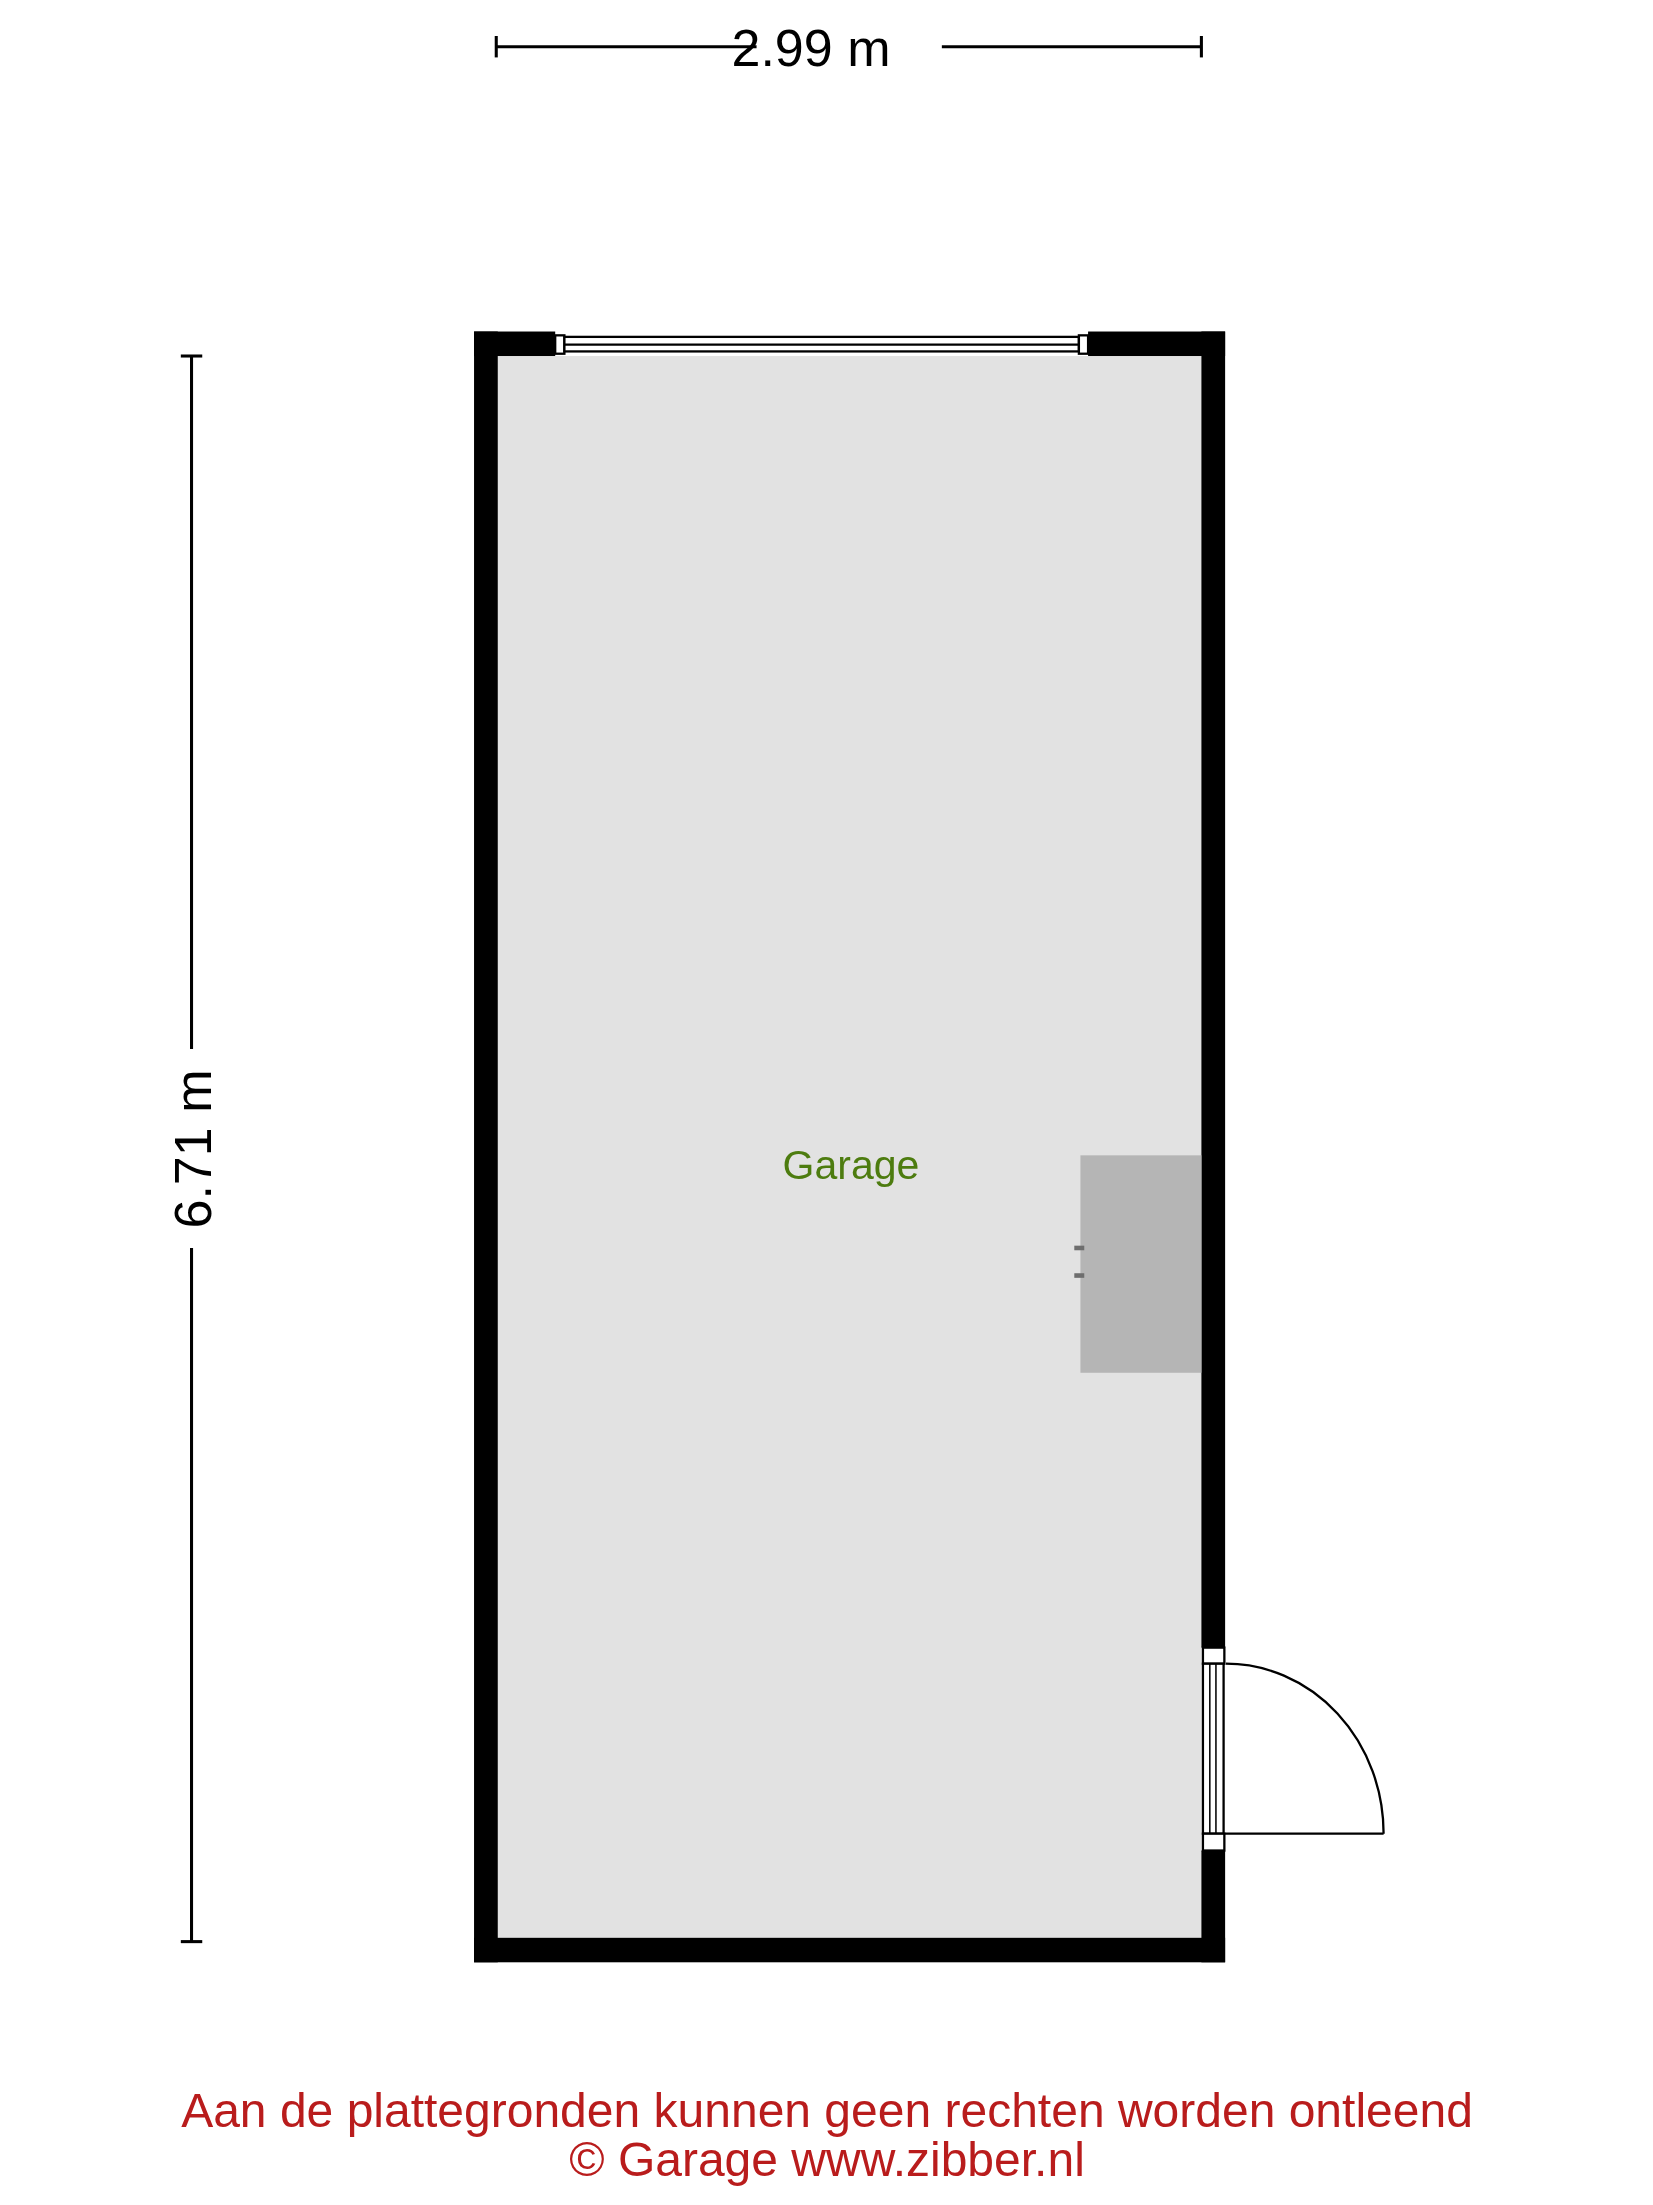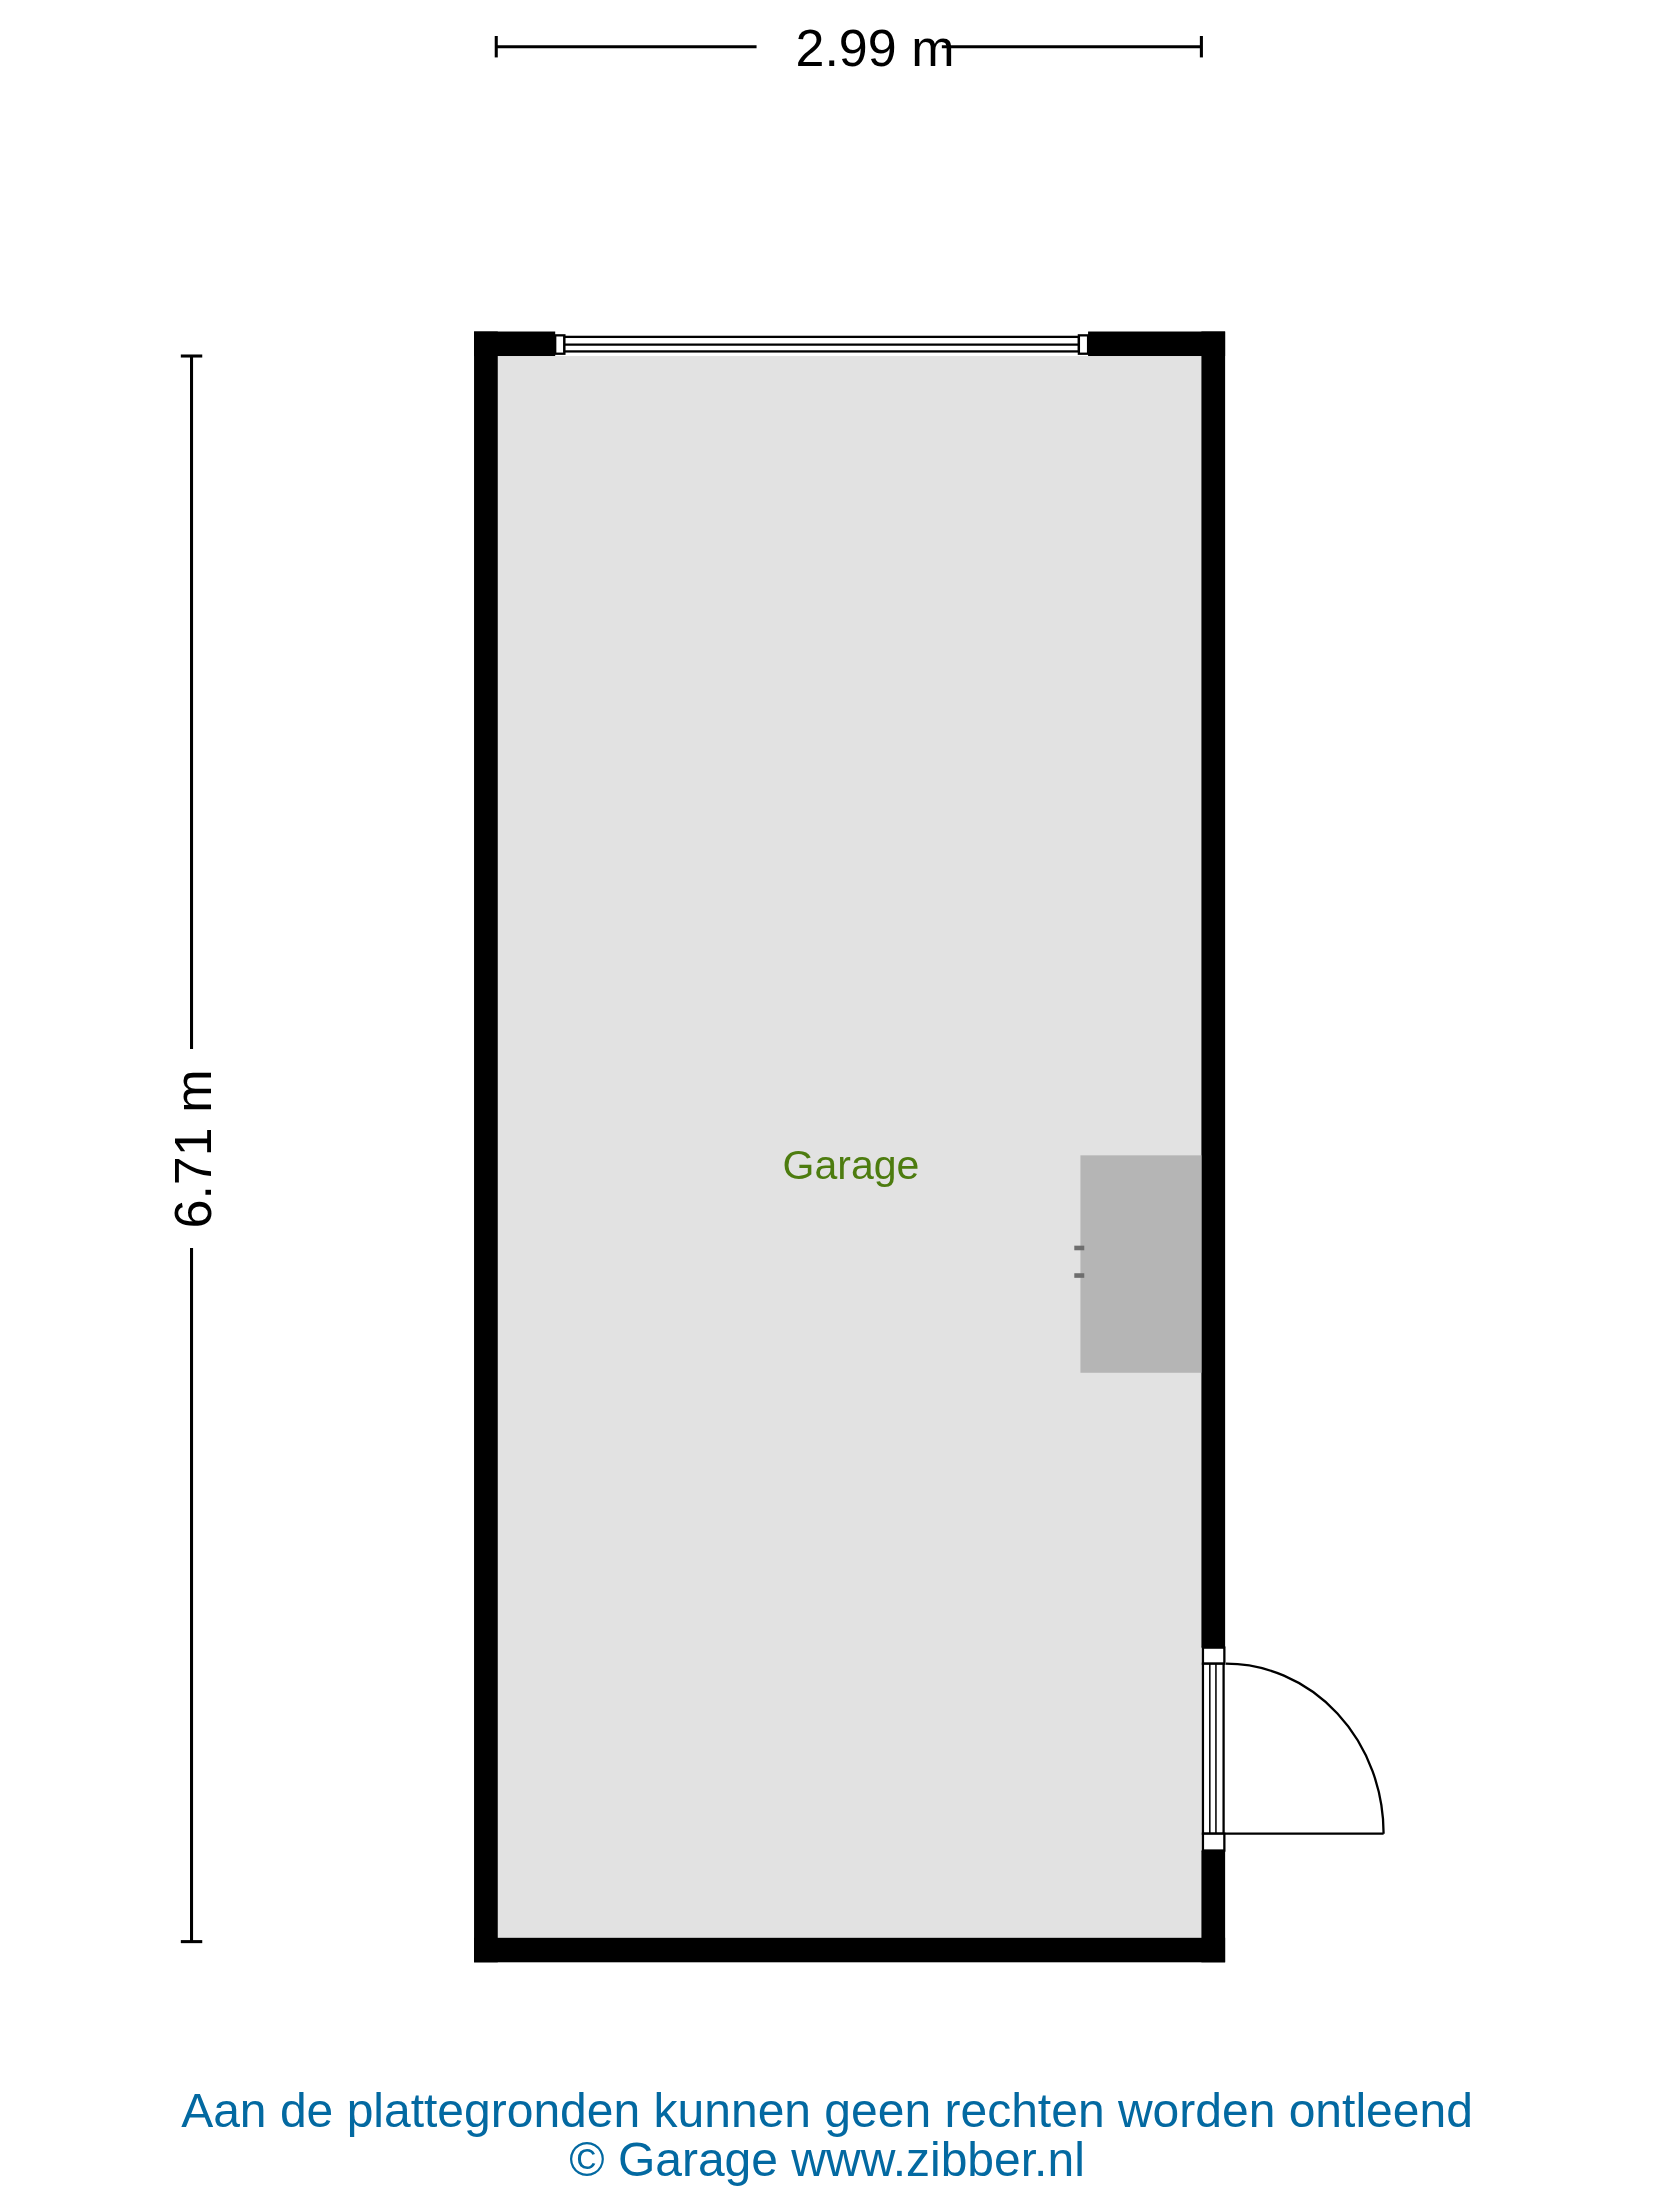"2.99 m" .dim-label-top { left: 760px -> 696px }
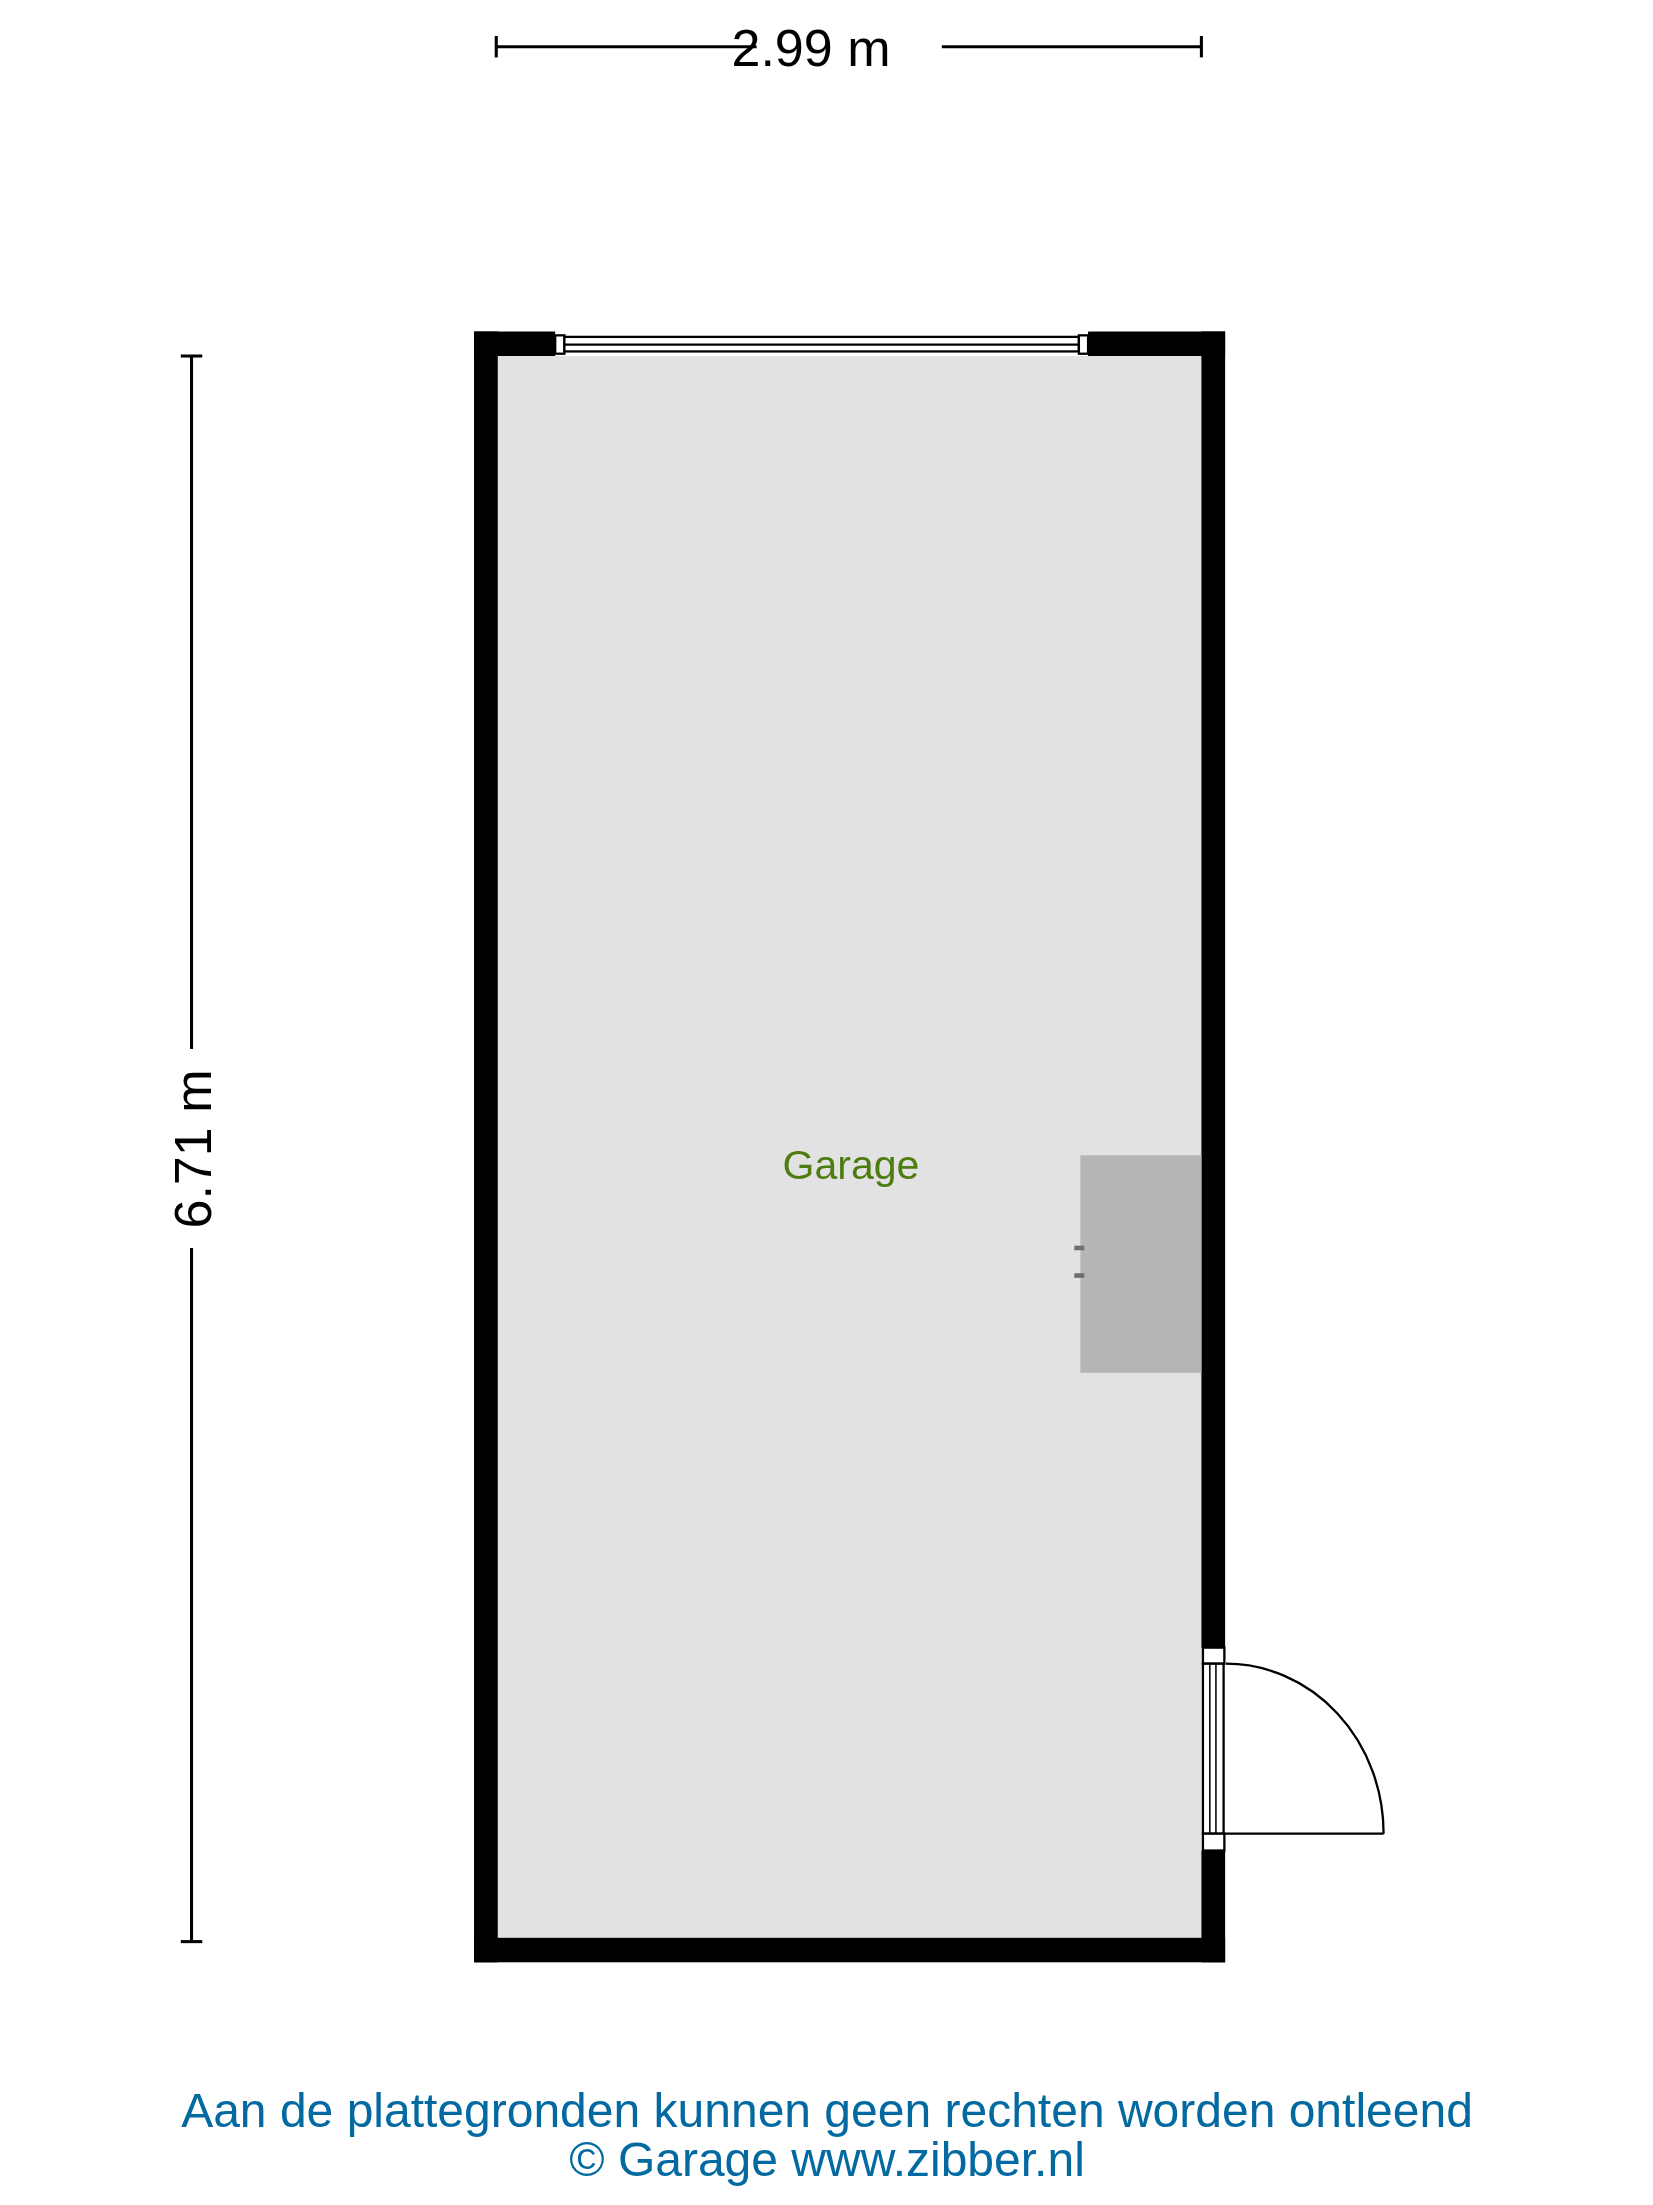"Aan de plattegronden kunnen geen" .footer { color: #0369a1 -> #b91c1c }
